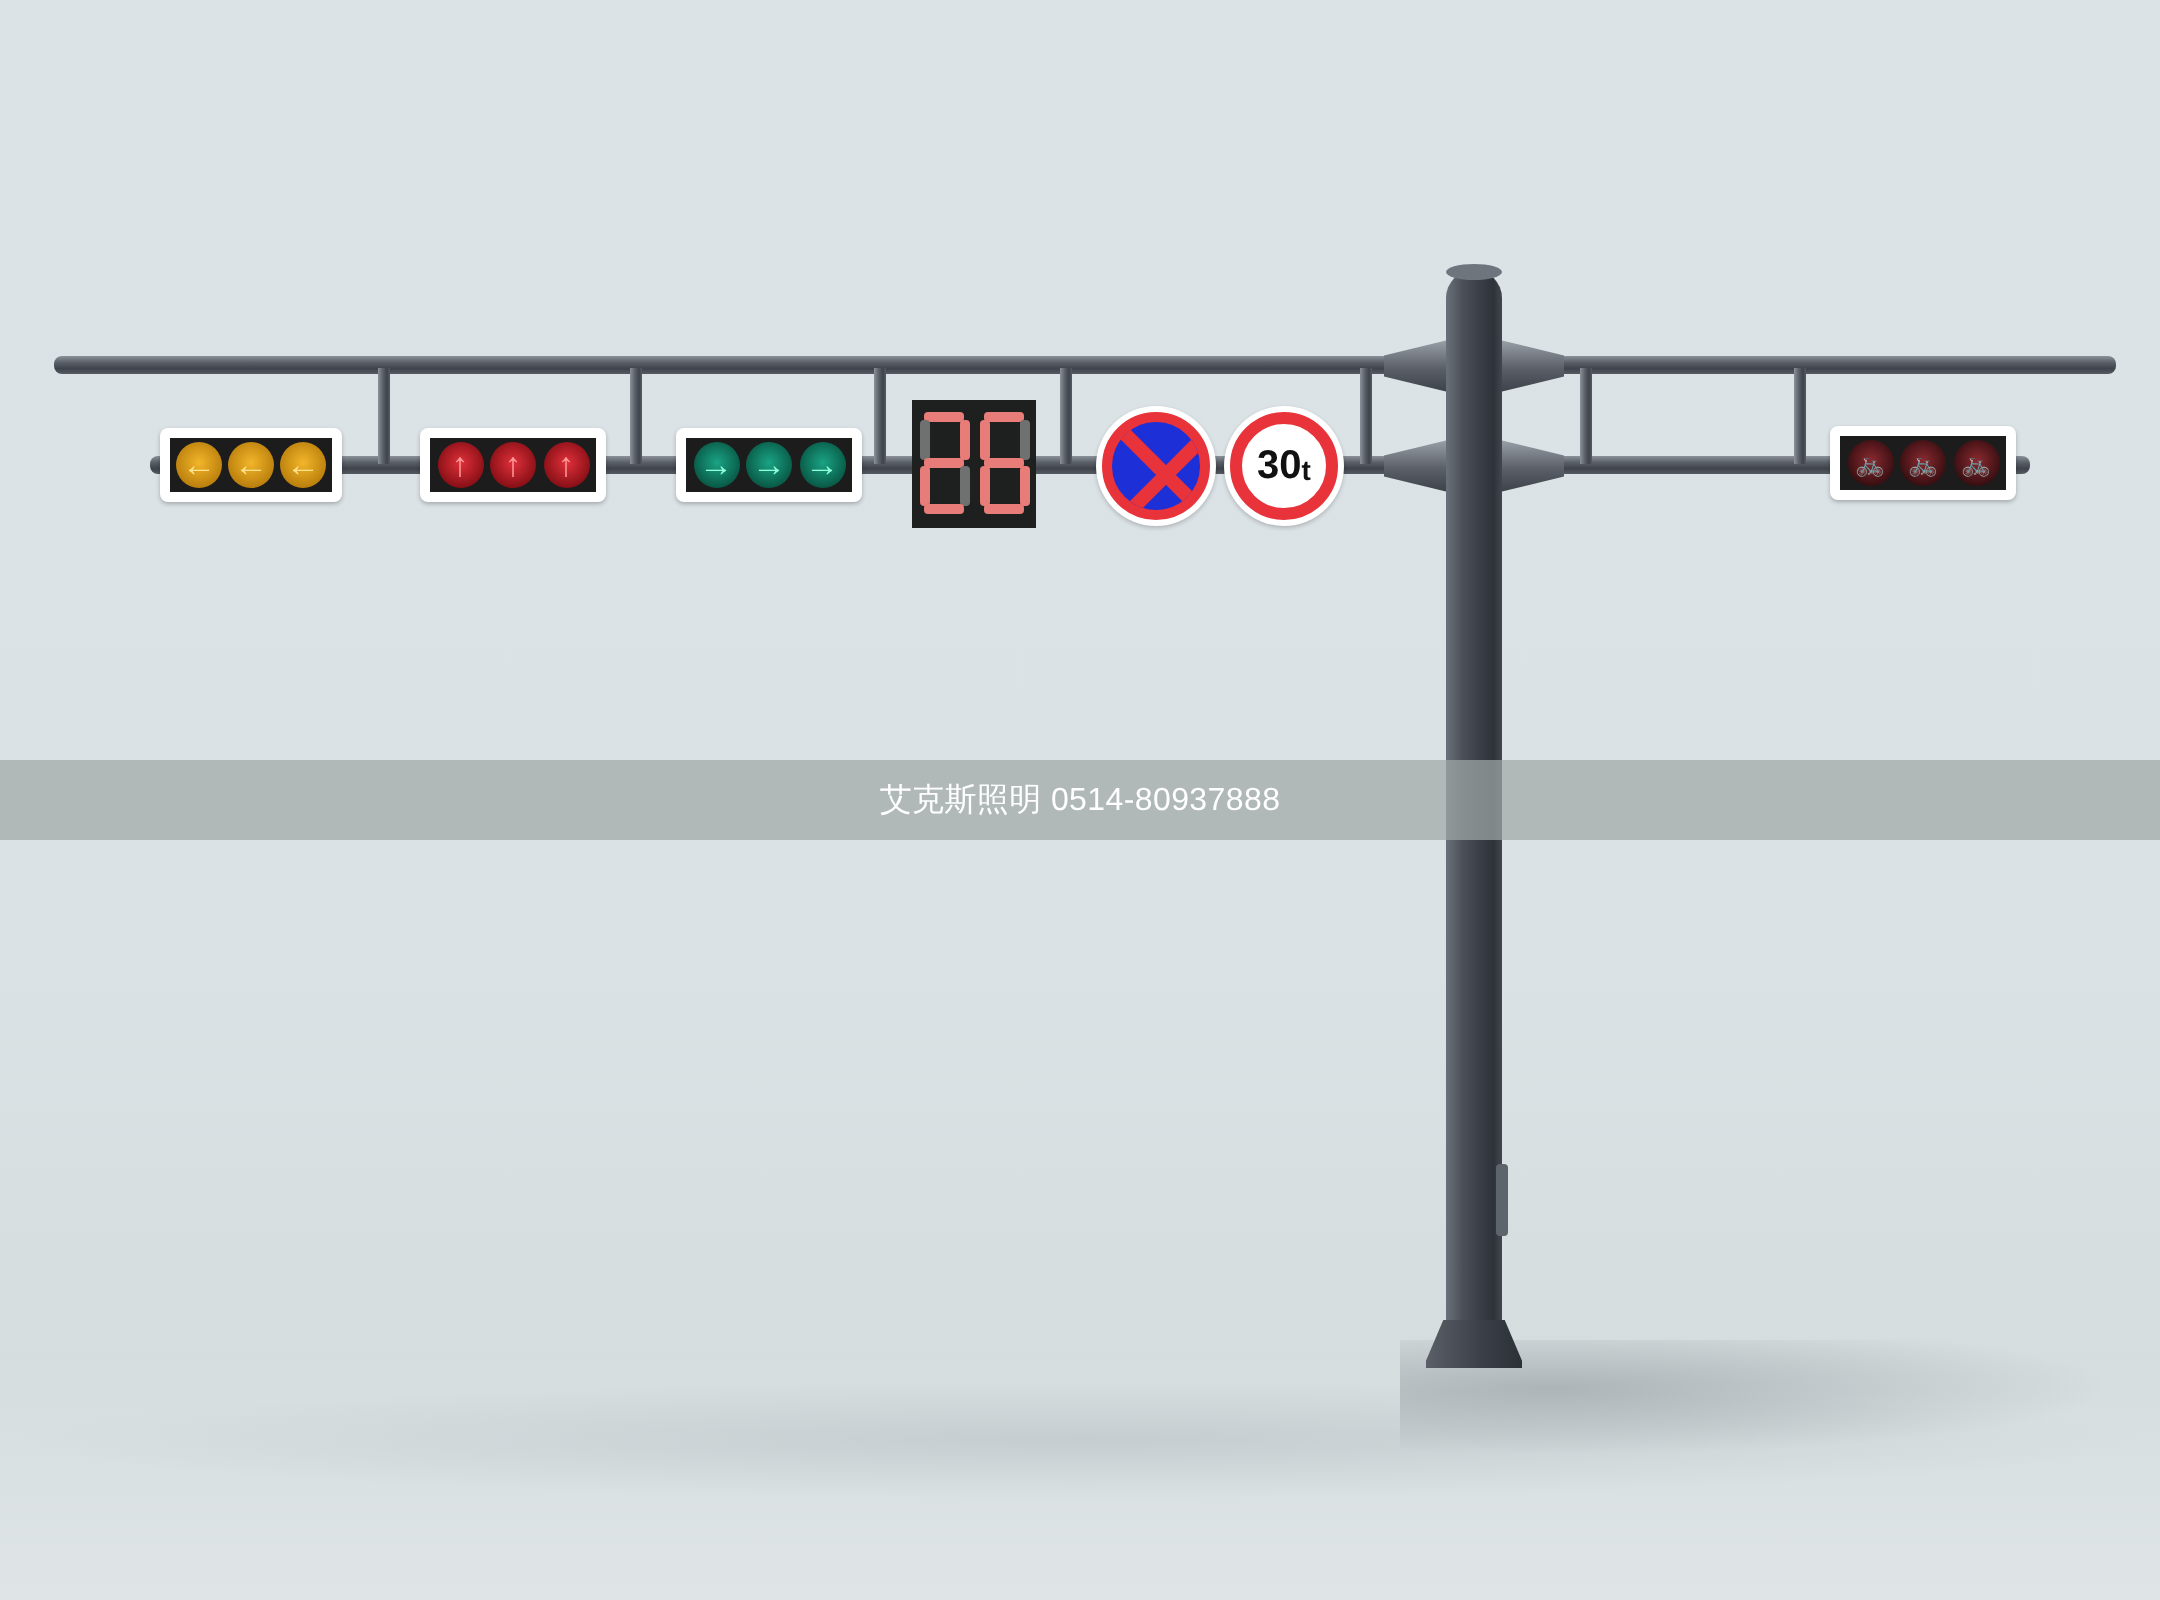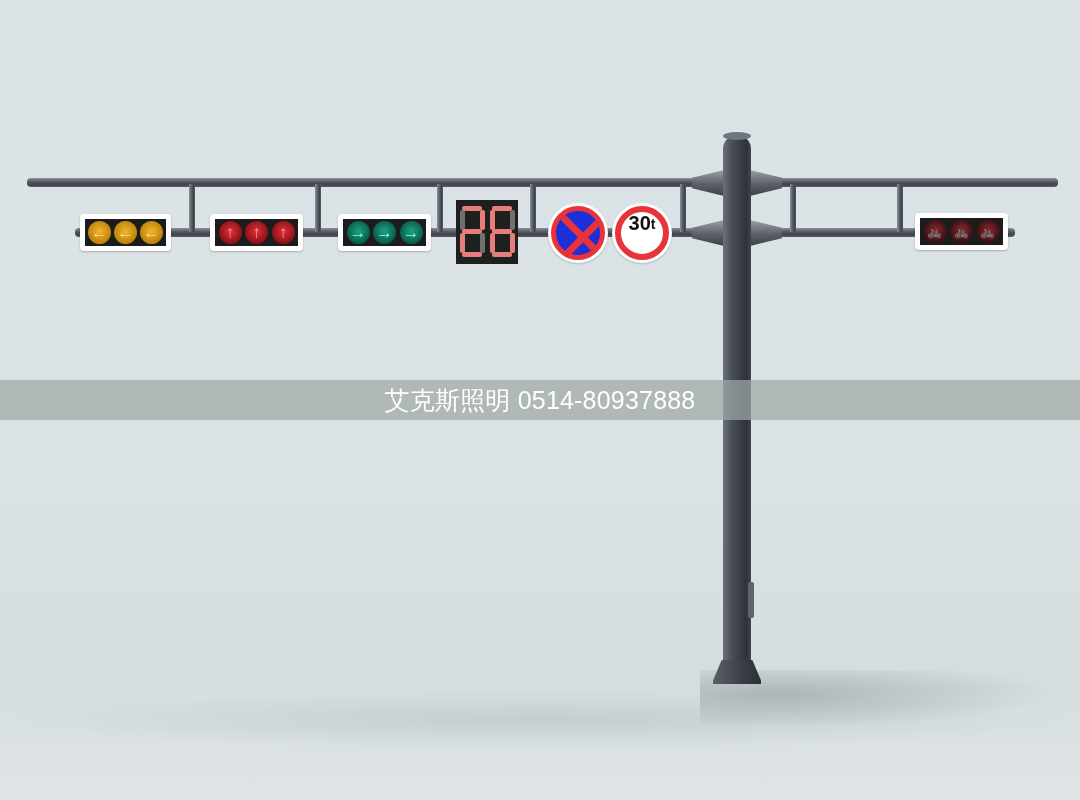"30" .sign-weight .ring { align-items: flex-start -> center }
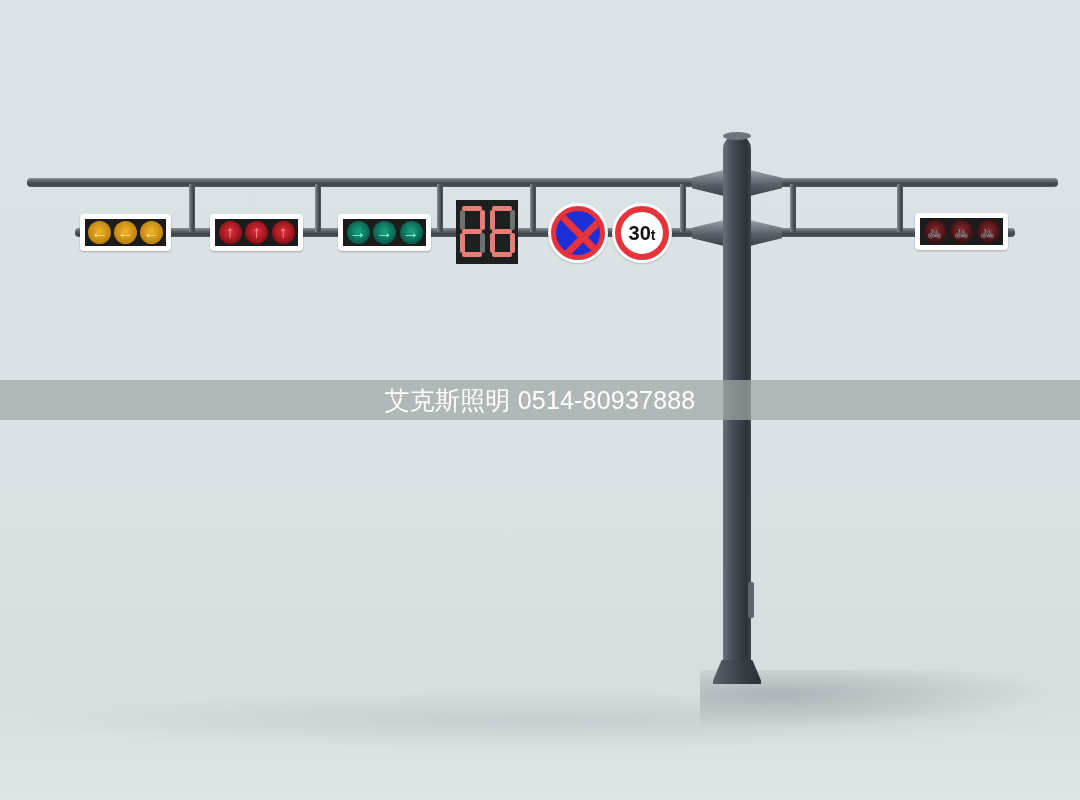"艾克斯照明 0514-80937888" .banner { font-size: 25px -> 16px }
